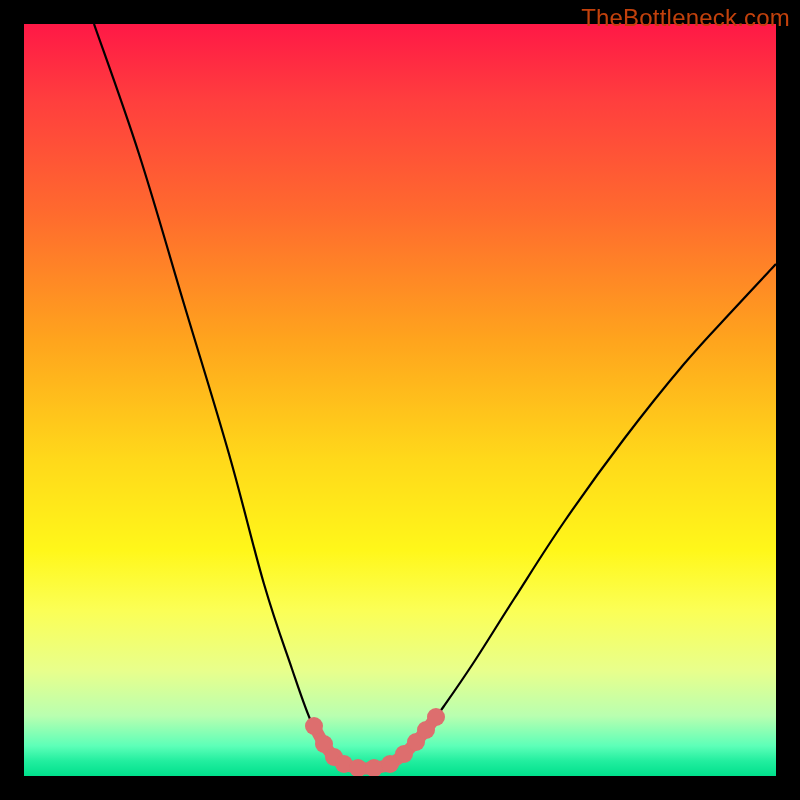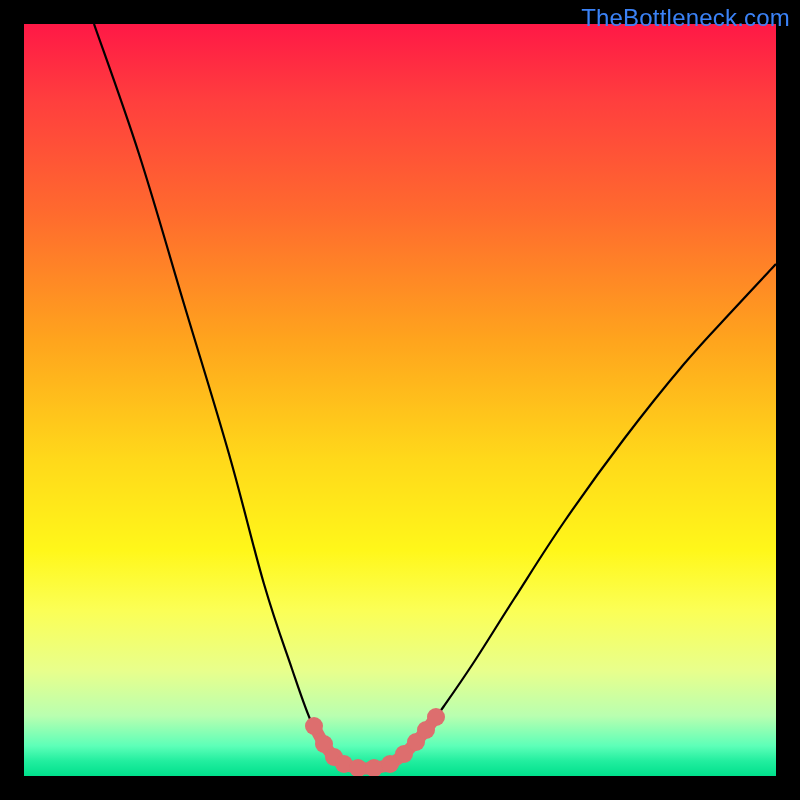"TheBottleneck.com" .watermark { color: #3b82f6 -> #c2410c }
